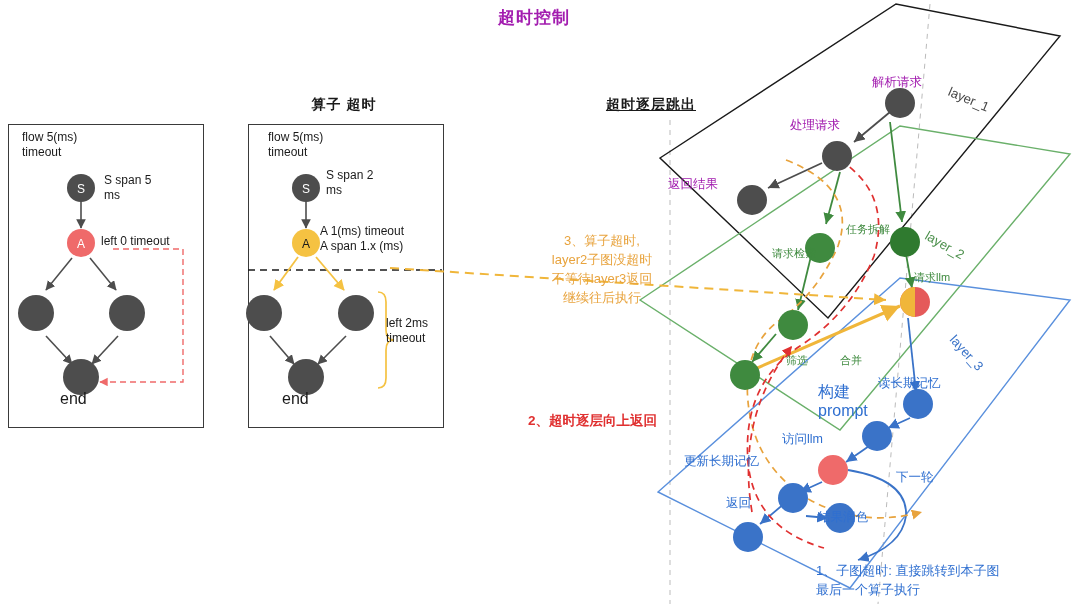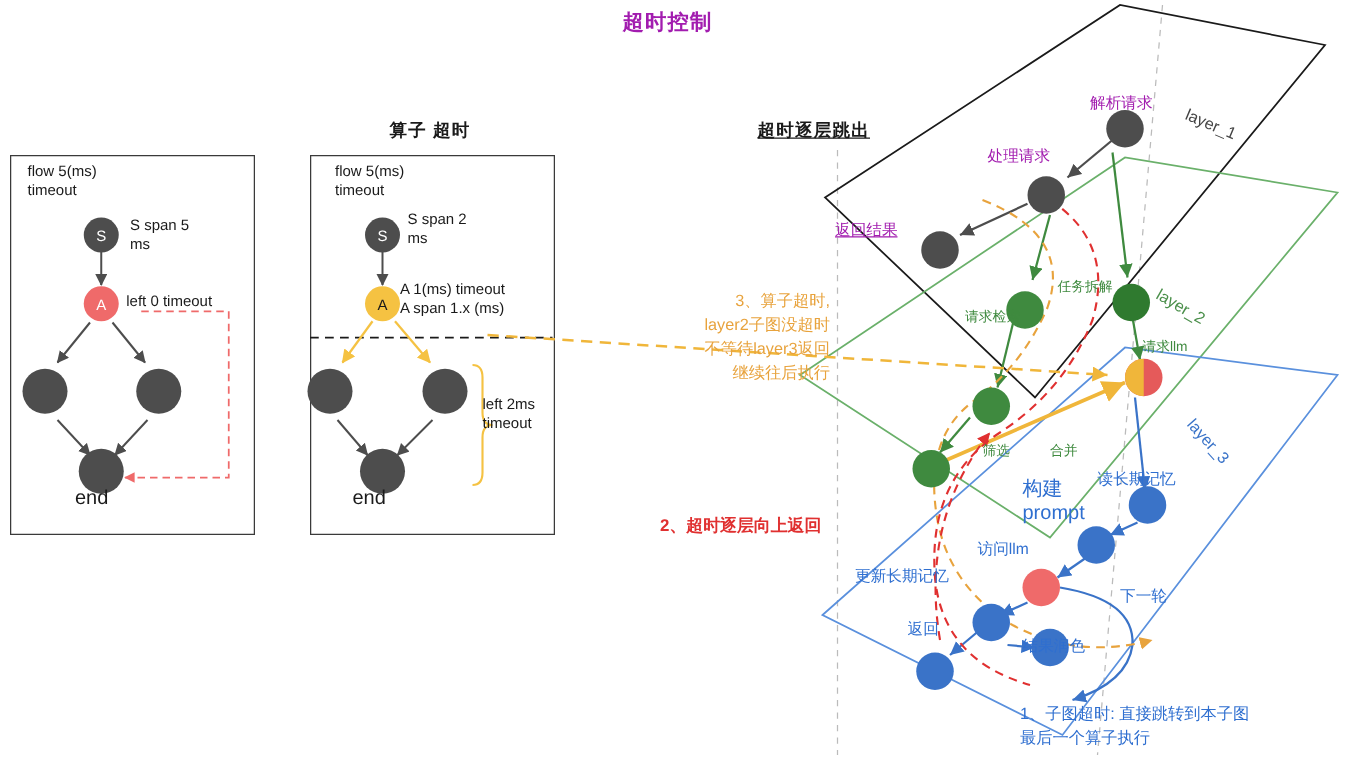"返回结果" div.abs { text-decoration: underline -> none }
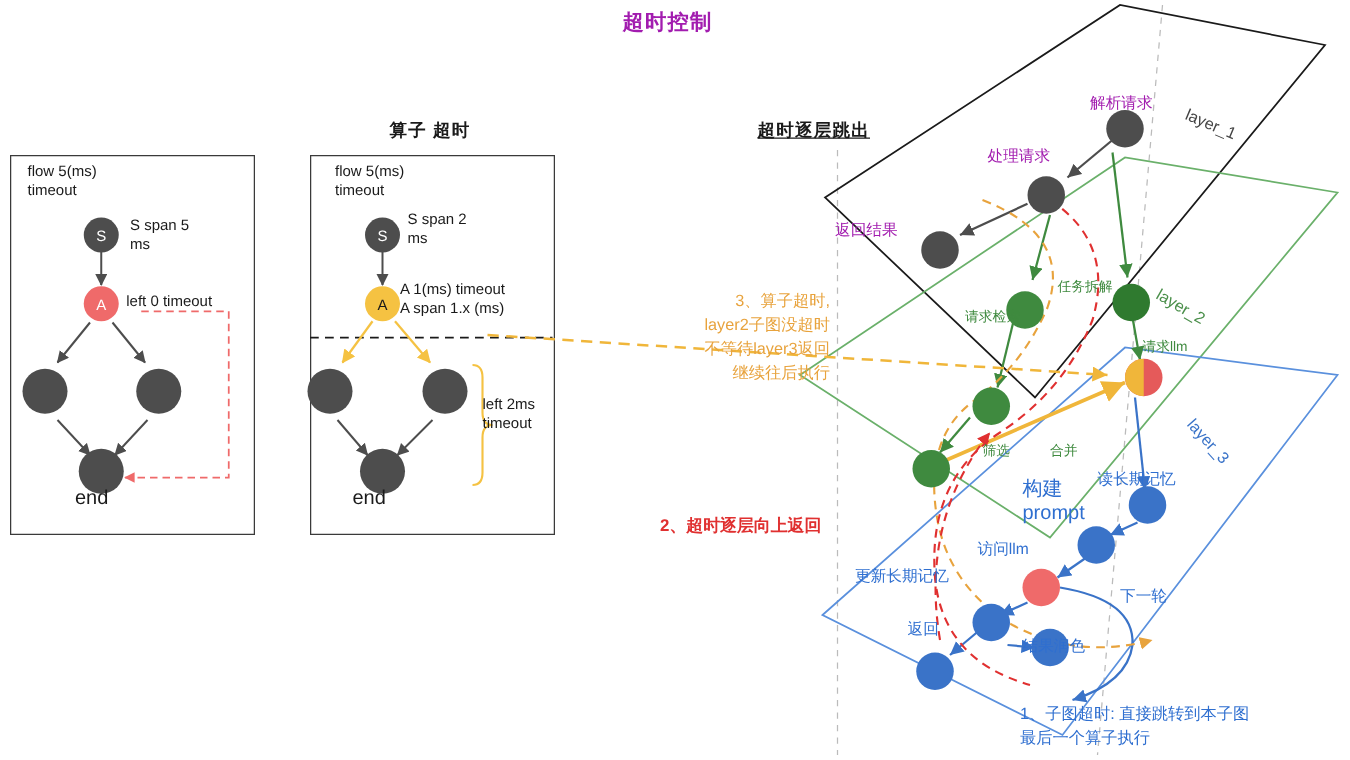"3、算子超时," div.abs { left: 504px -> 522px; text-align: right -> center }
